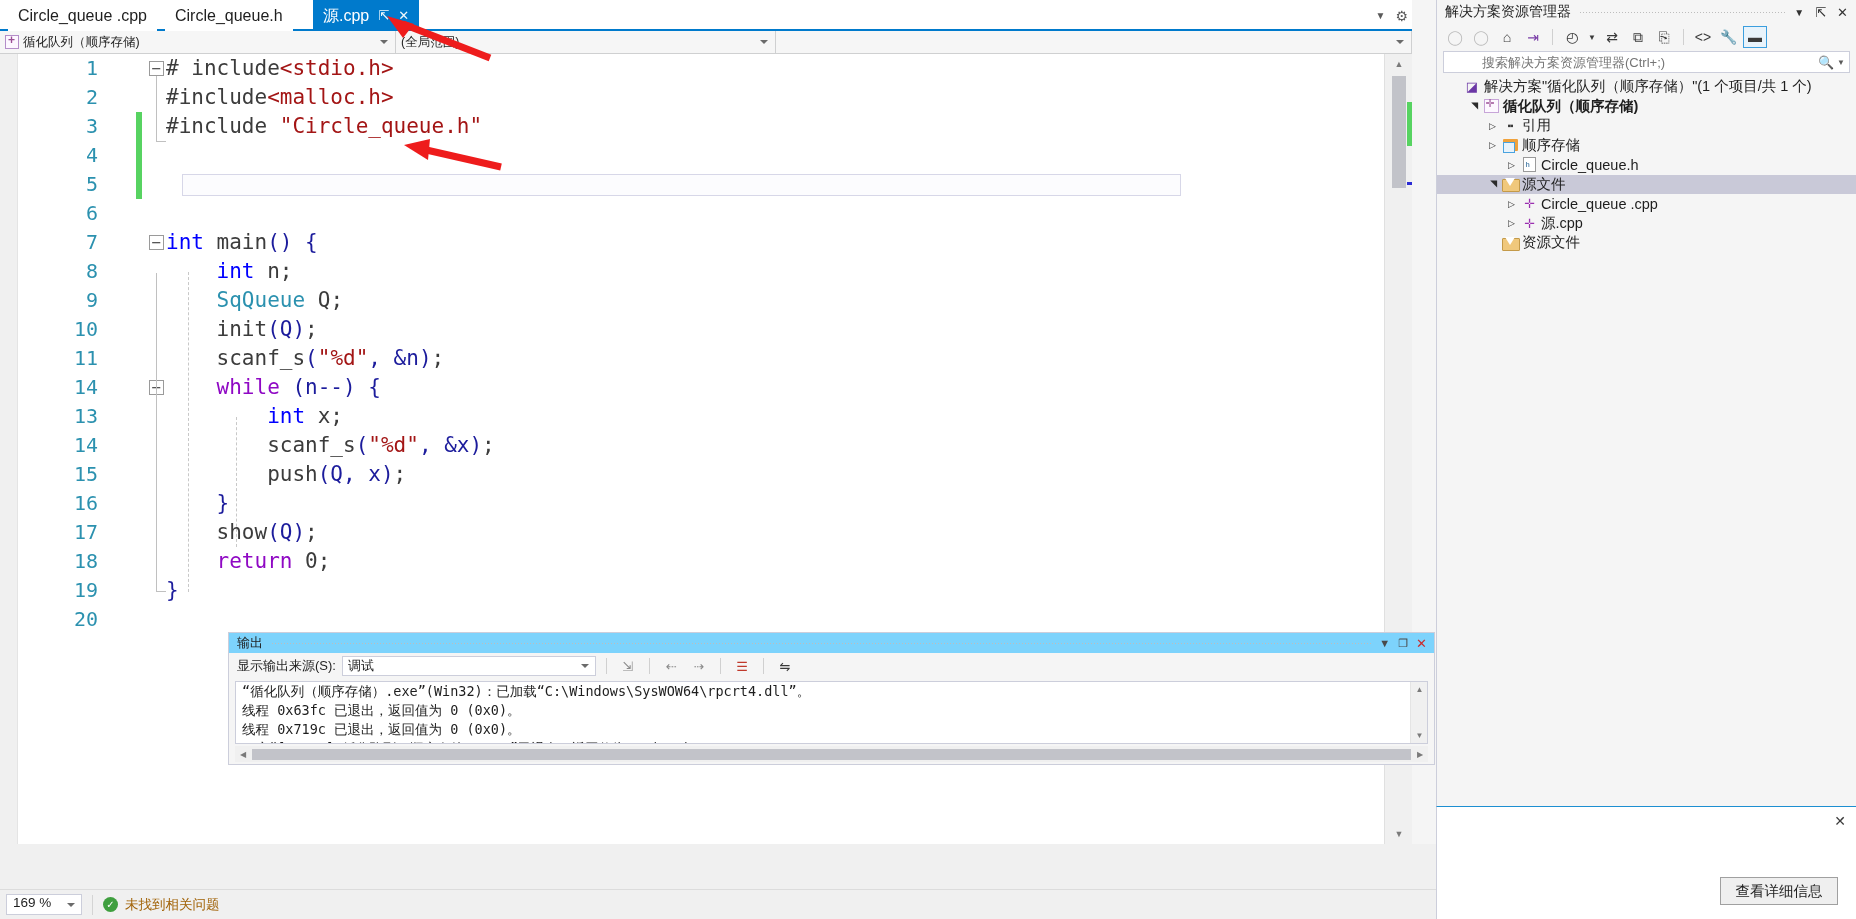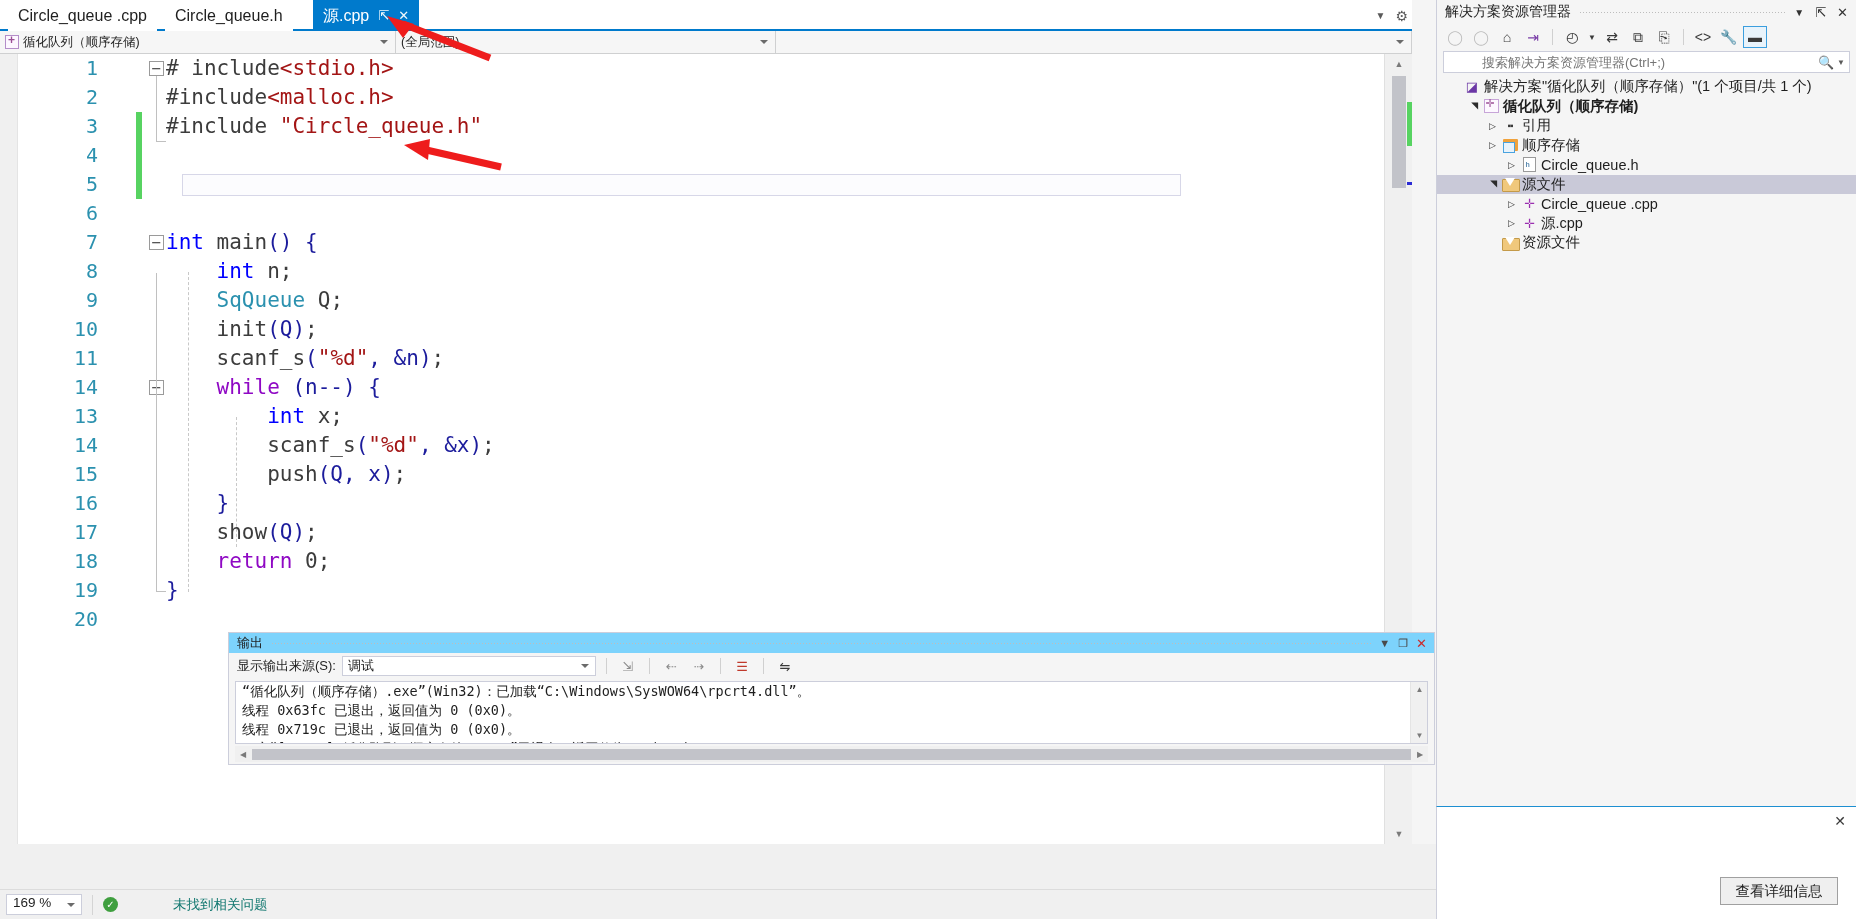"未找到相关问题" .sb-text { color: #0f766e -> #a16207; margin-left: 48px -> none }
